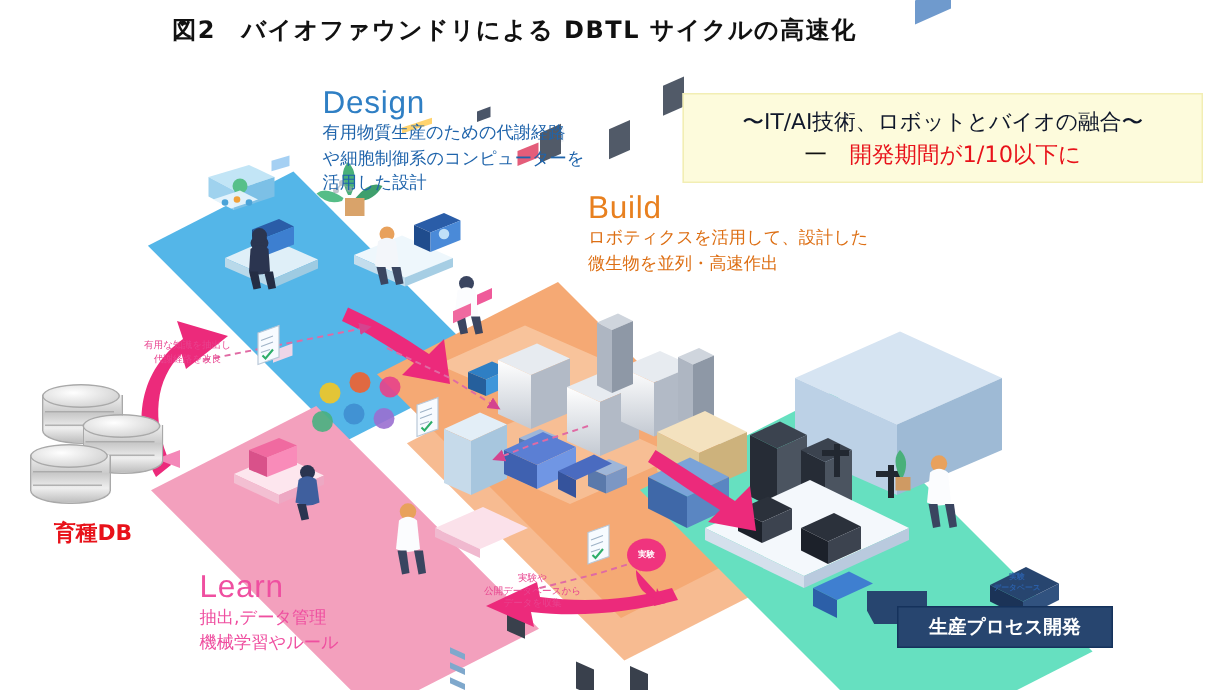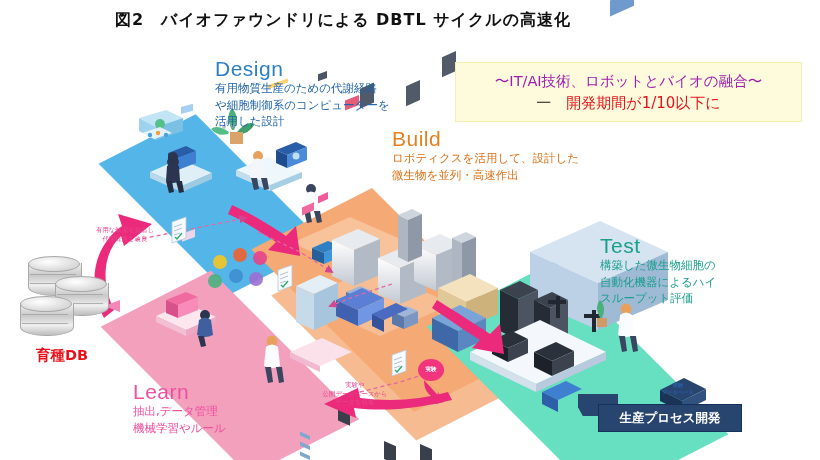"〜IT/AI技術、ロボットとバイオの融合〜" .callout .l1 { color: #a21caf -> #0f172a }
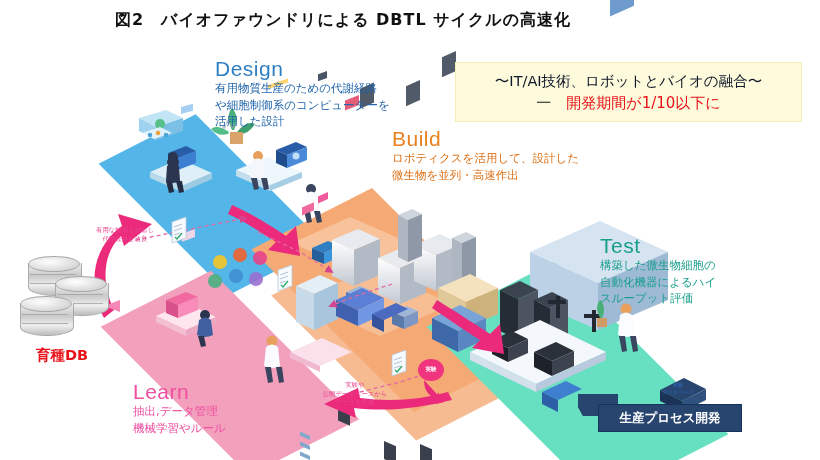"Test" div.sec { html: <div> <div>Test</div> <div> <div>構築した微生物細胞の</div> <div>自動化機器によるハイ</div> <div>スループット評価</div> </div> </div> -> none }
